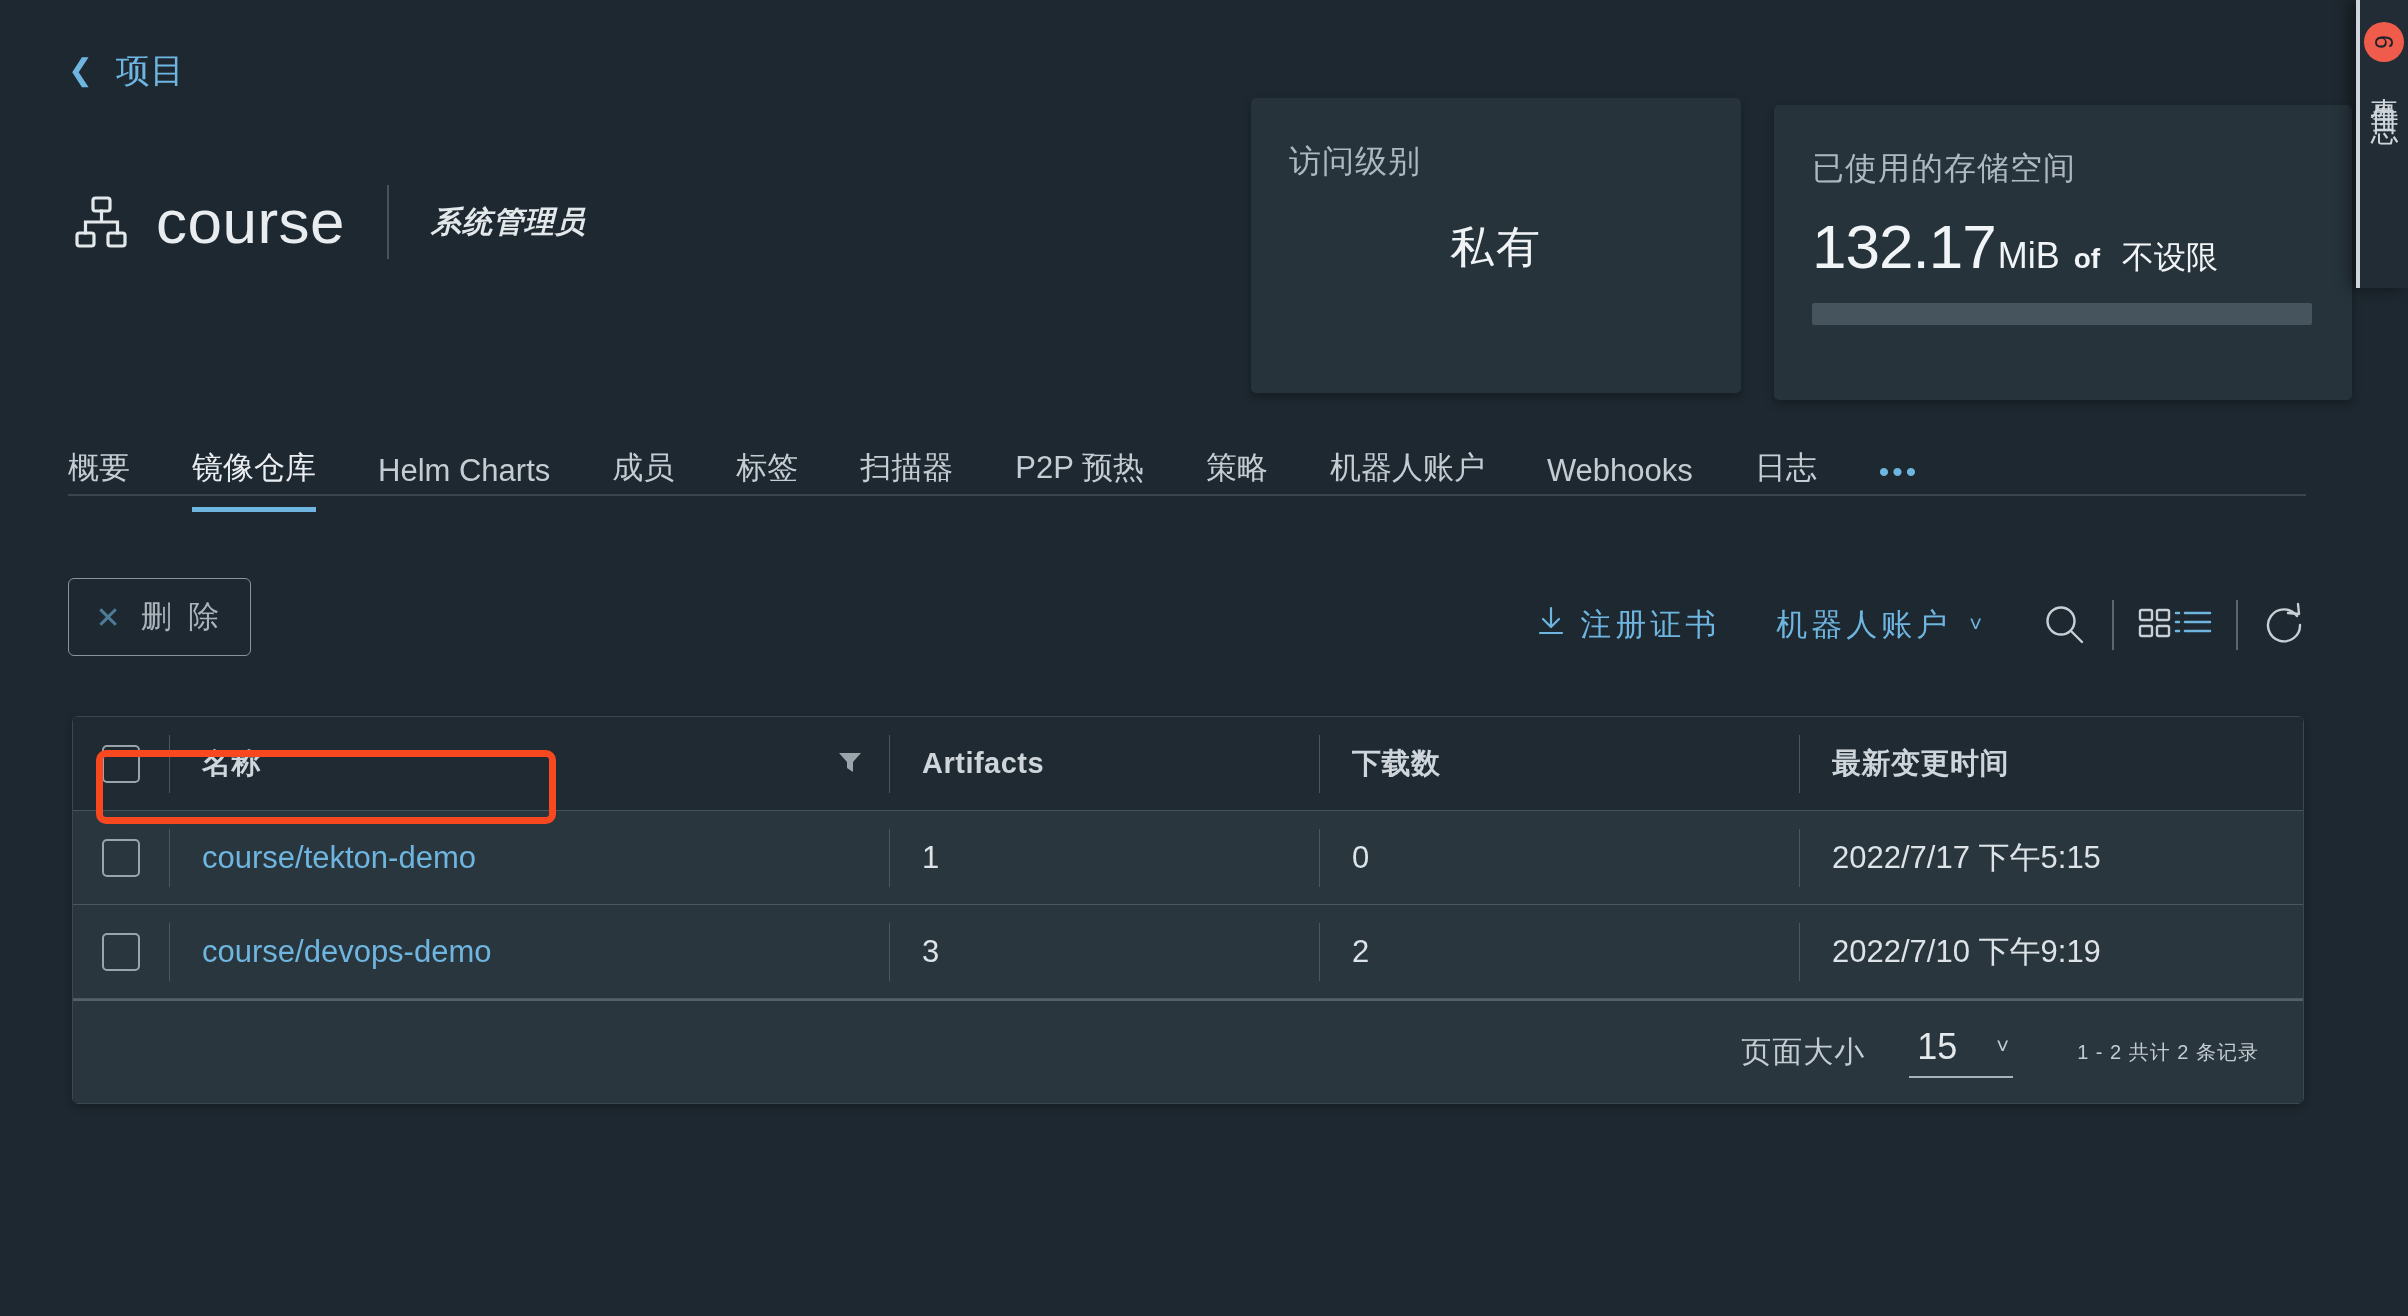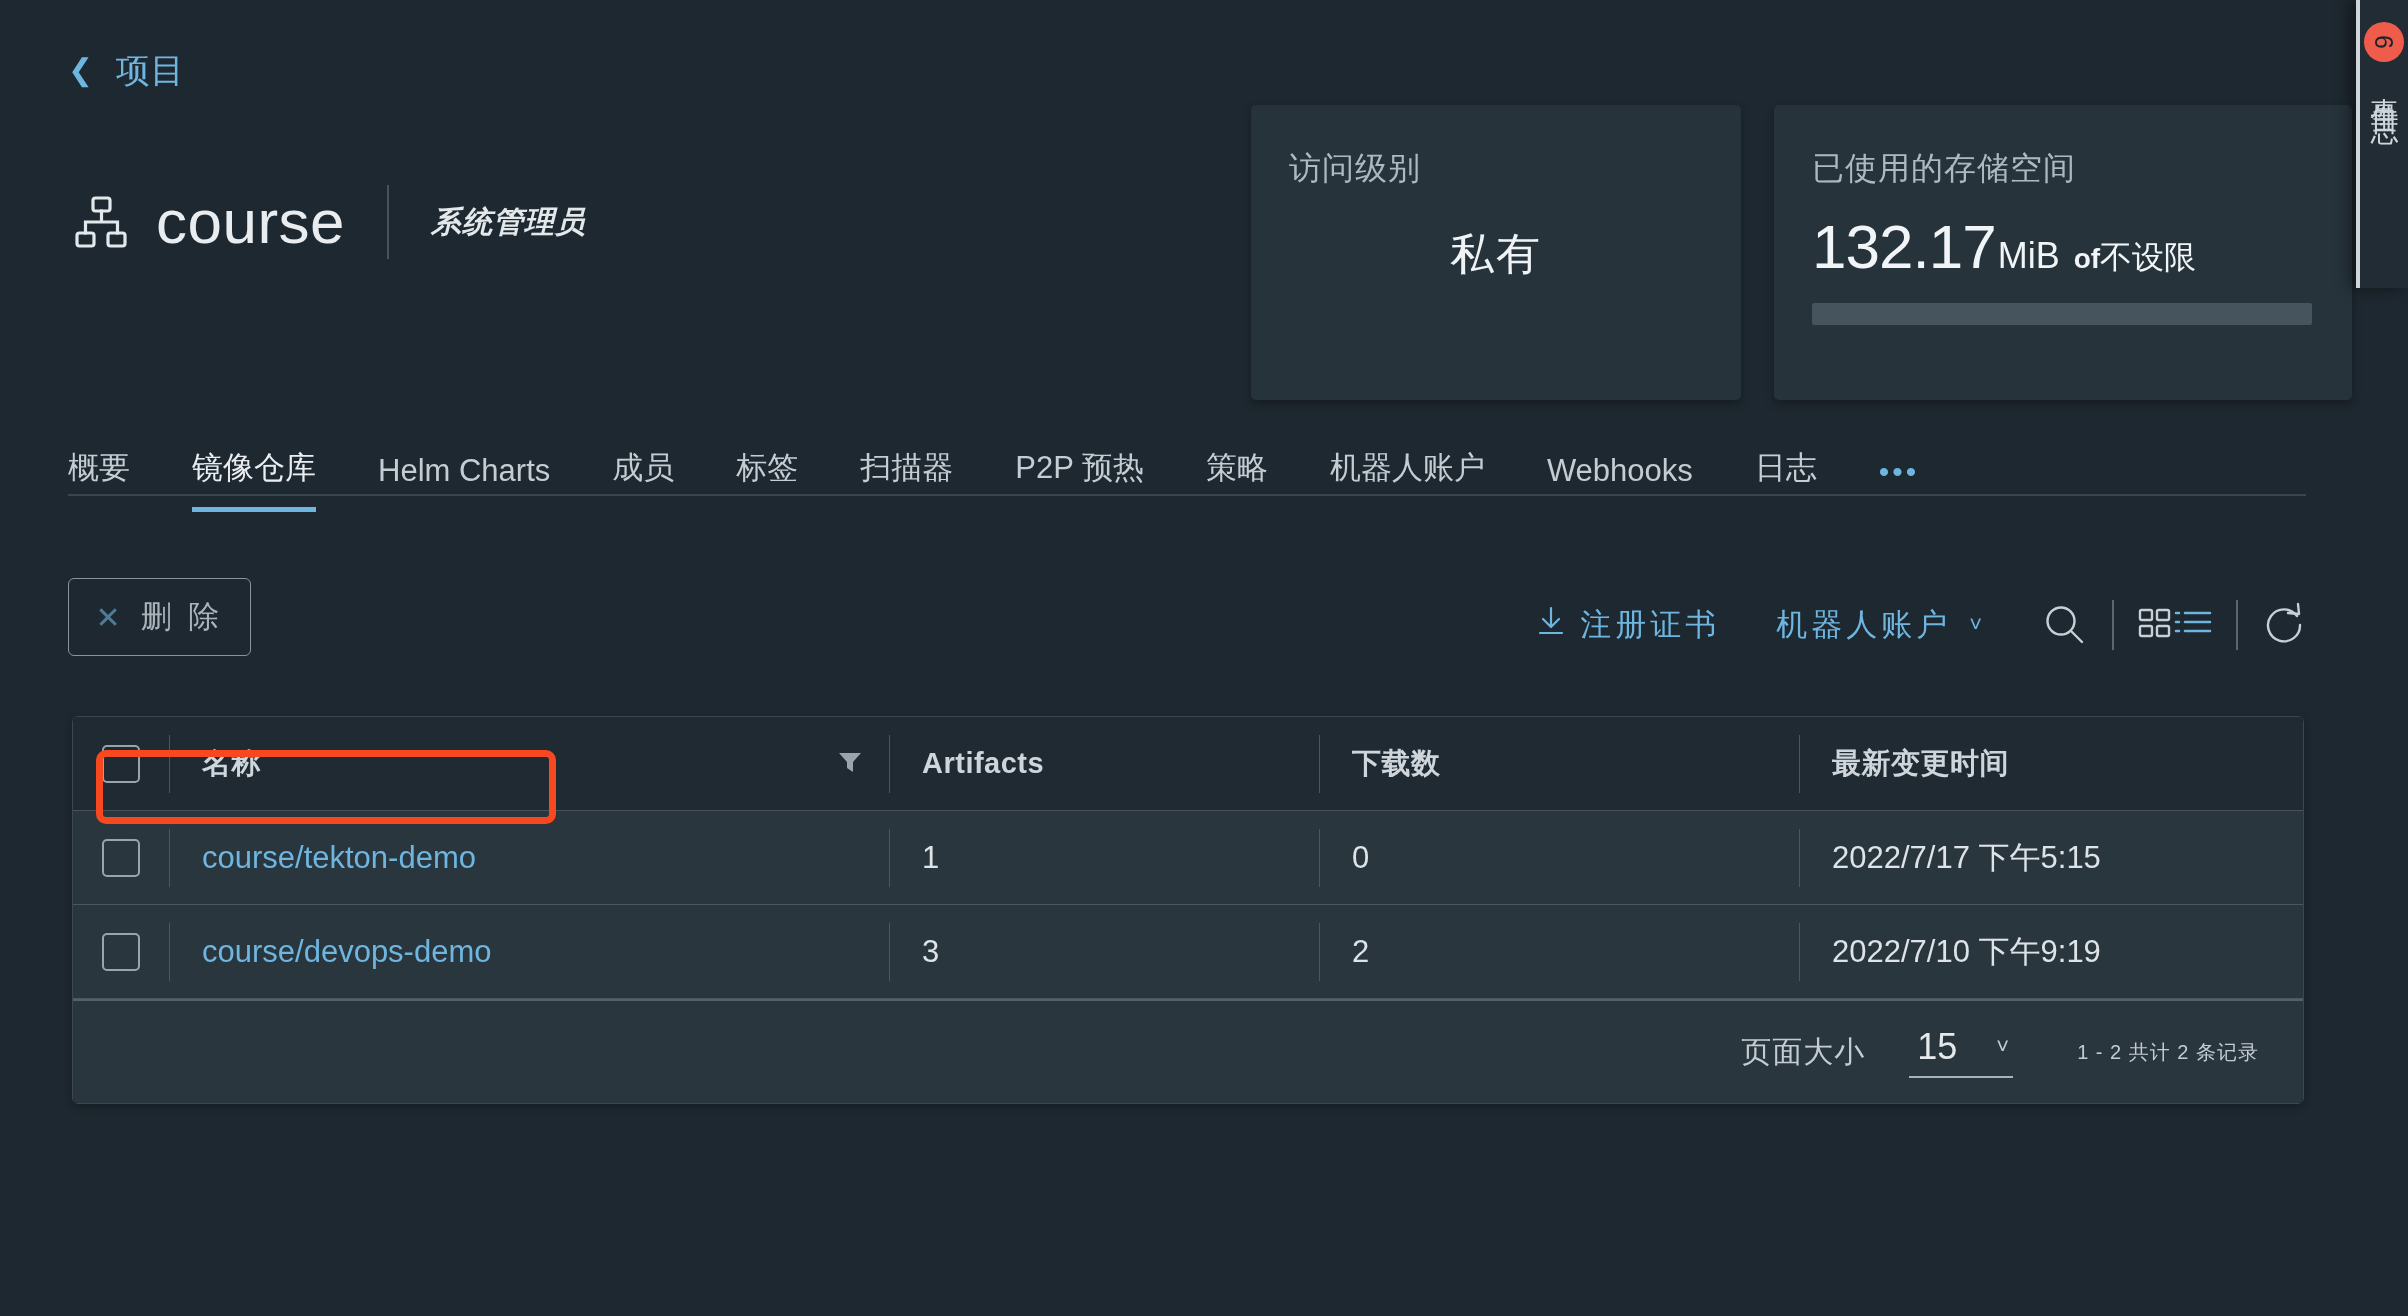"访问级别" #card-access { top: 105px -> 98px }
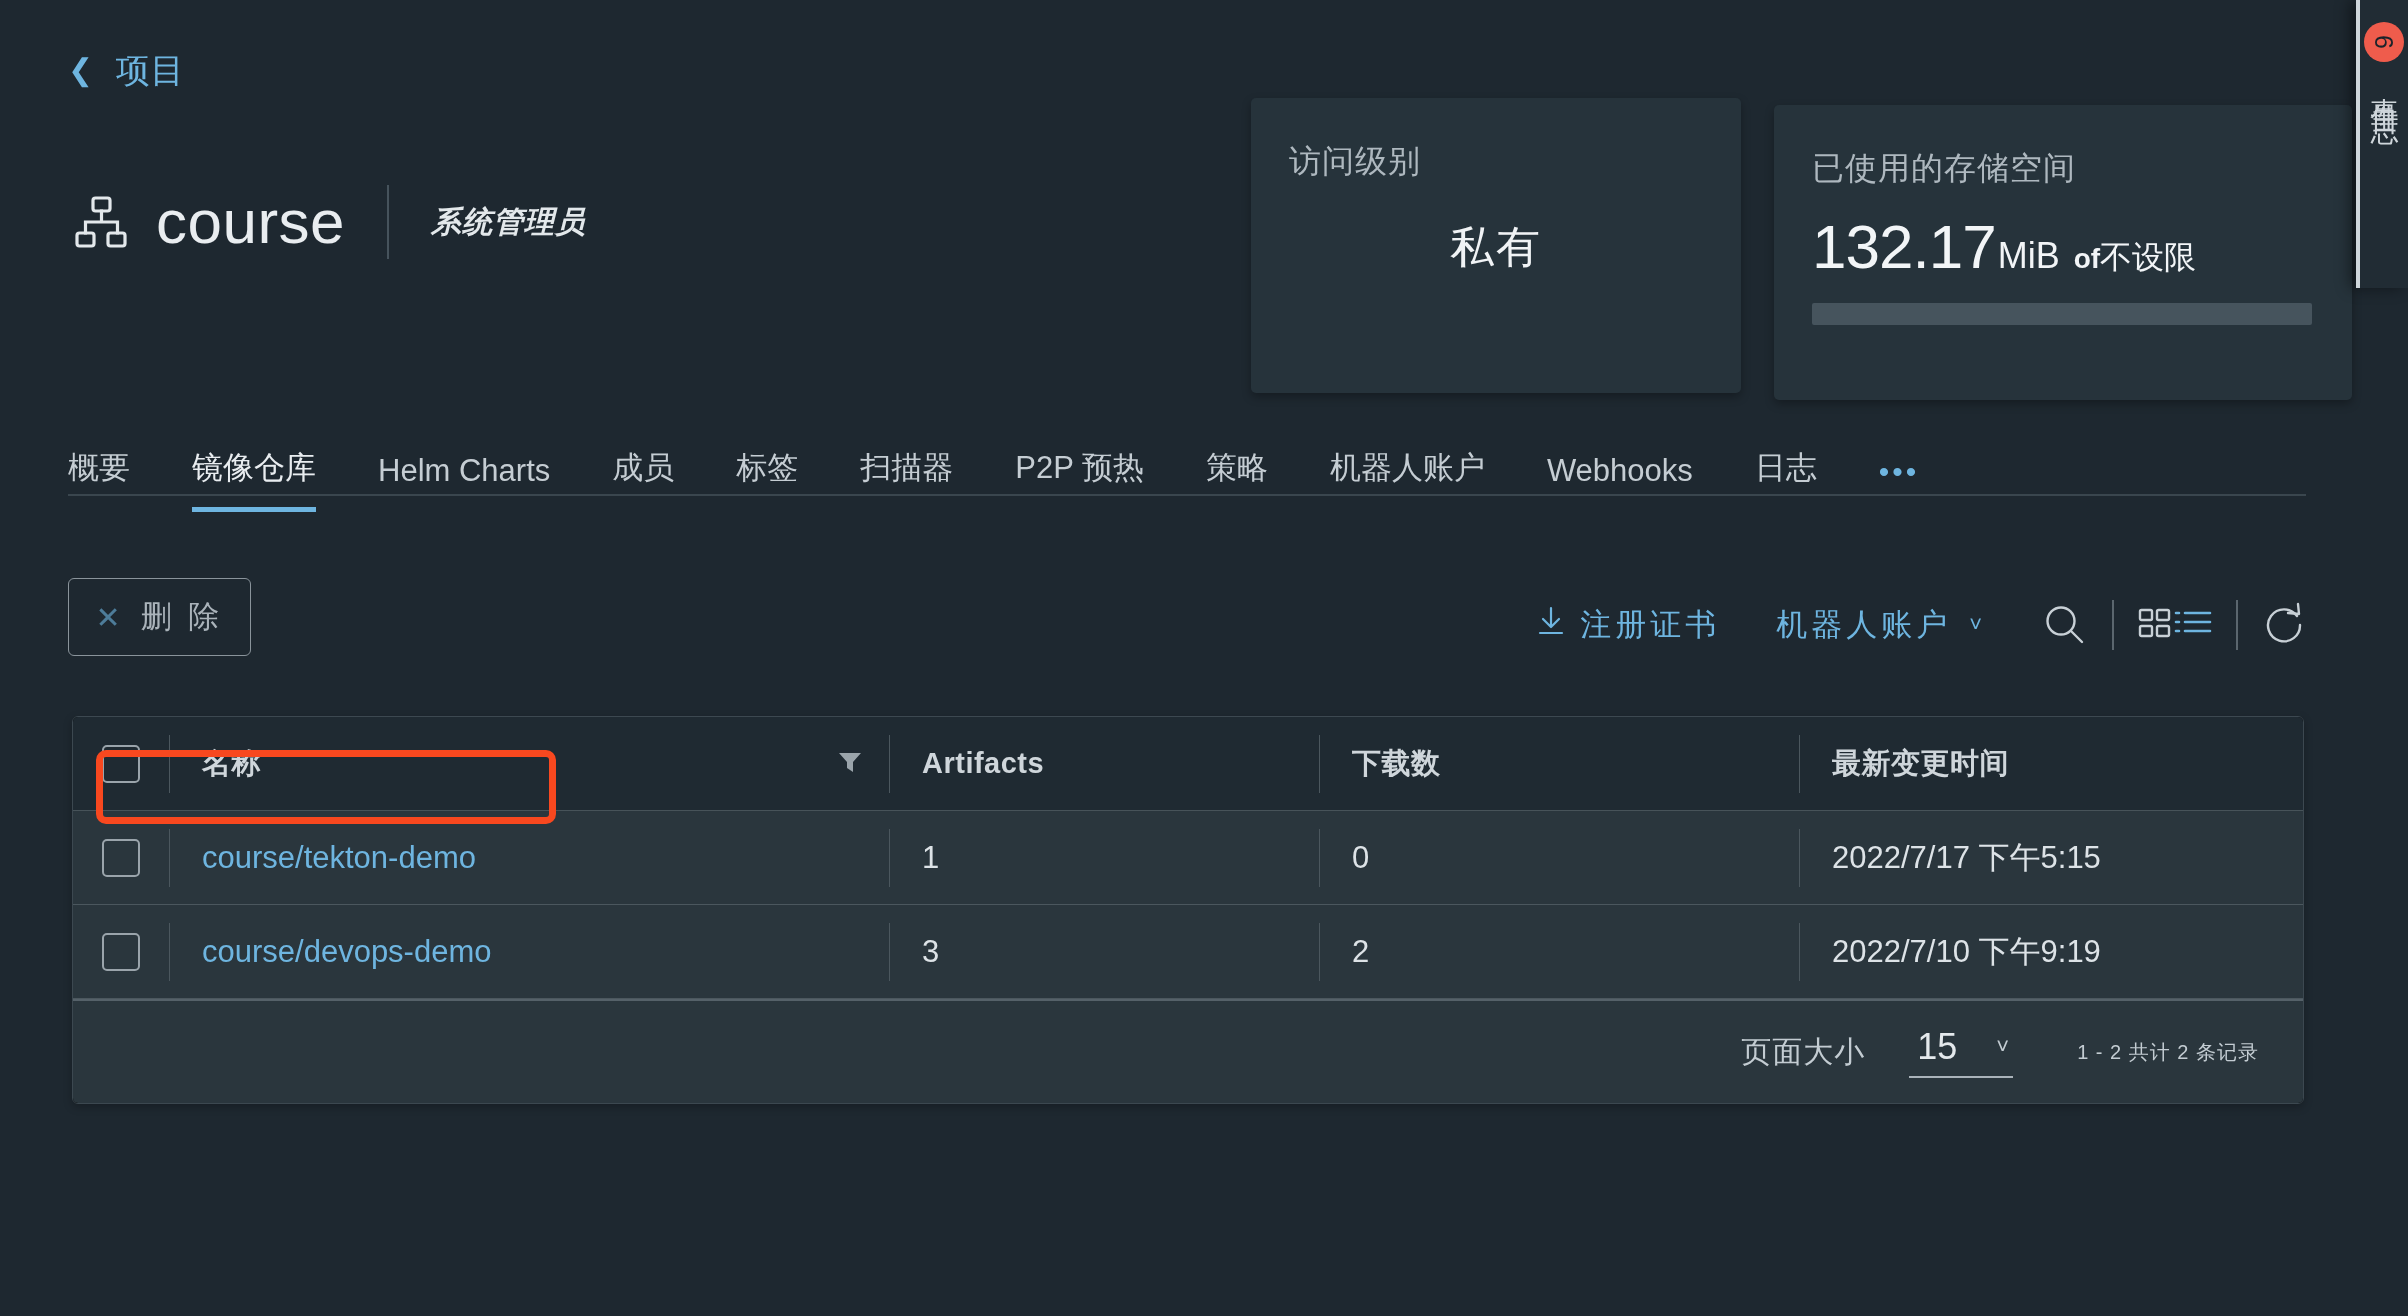"不设限" .storage-lim { margin-left: 0 -> 22px }
